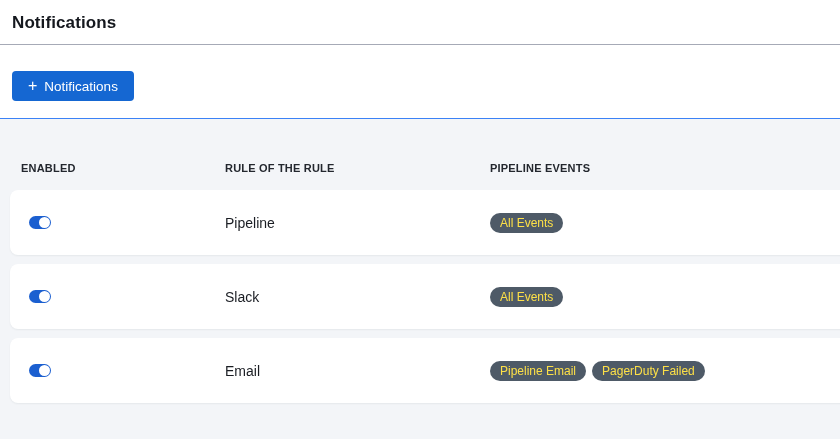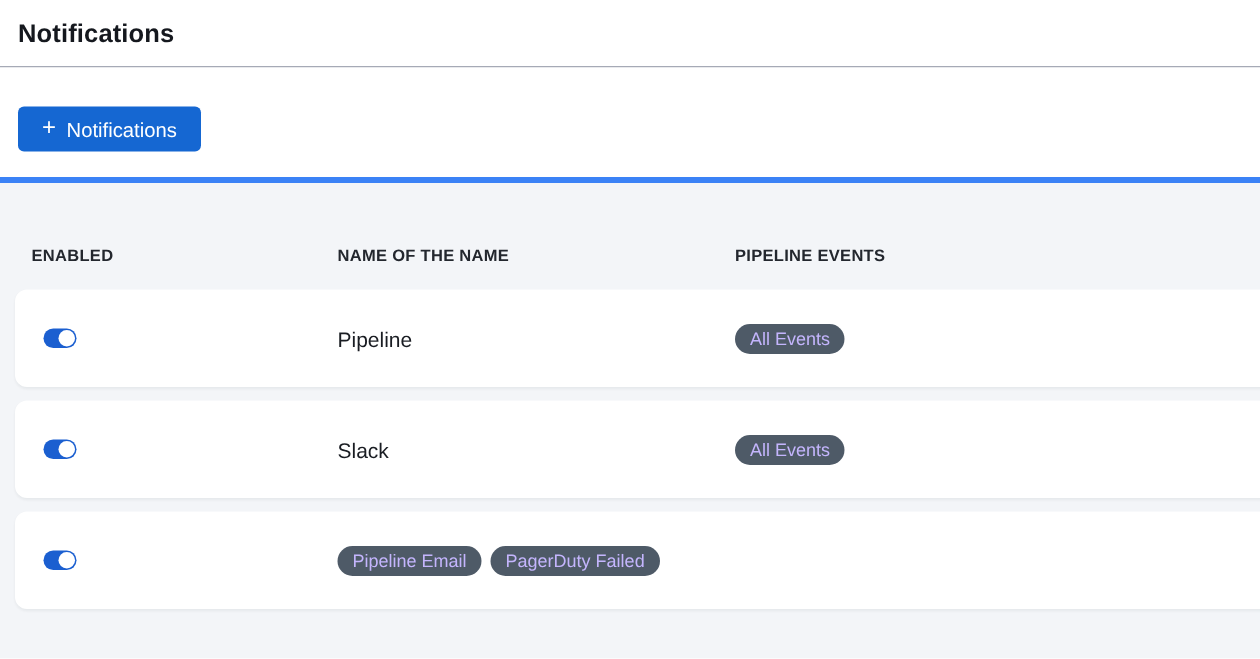"ENABLED" .table-section { border-top: 4px solid #3b82f6 -> 1px solid #3b82f6 }
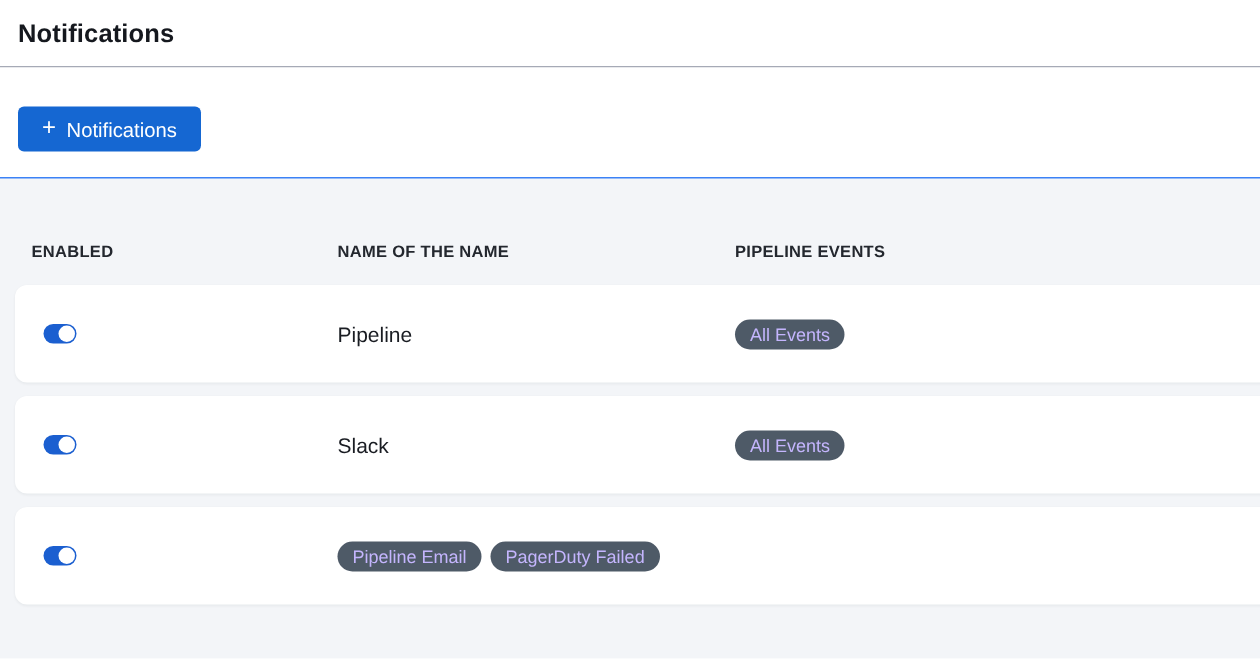"NAME OF THE NAME" span.col-header { text: NAME OF THE NAME -> RULE OF THE RULE }
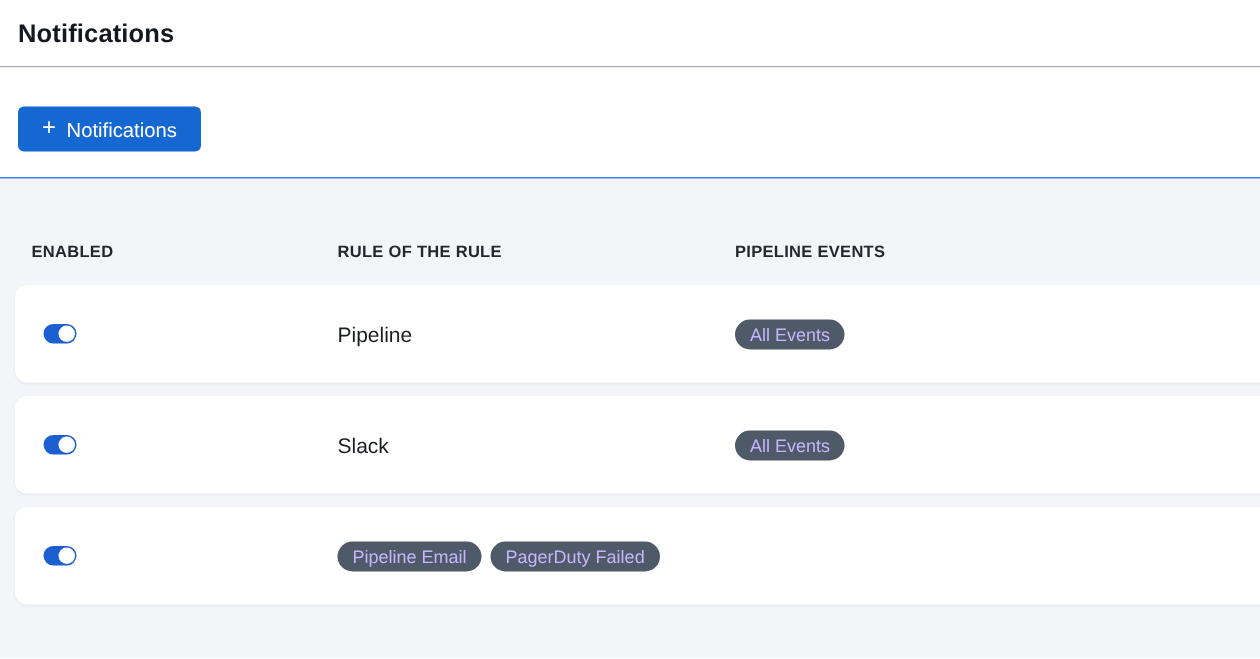"All Events" .badge { color: #c4b5fd -> #fde047 }
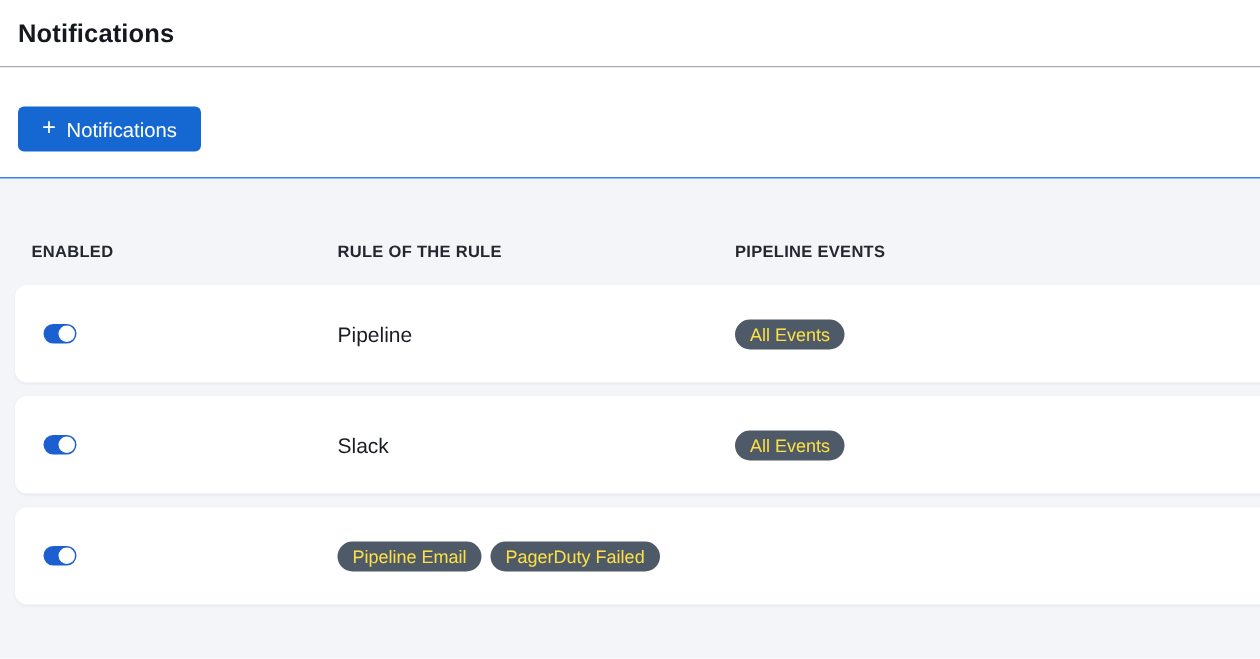"Email" div.rule-name { html: none -> <div>Email</div> }
